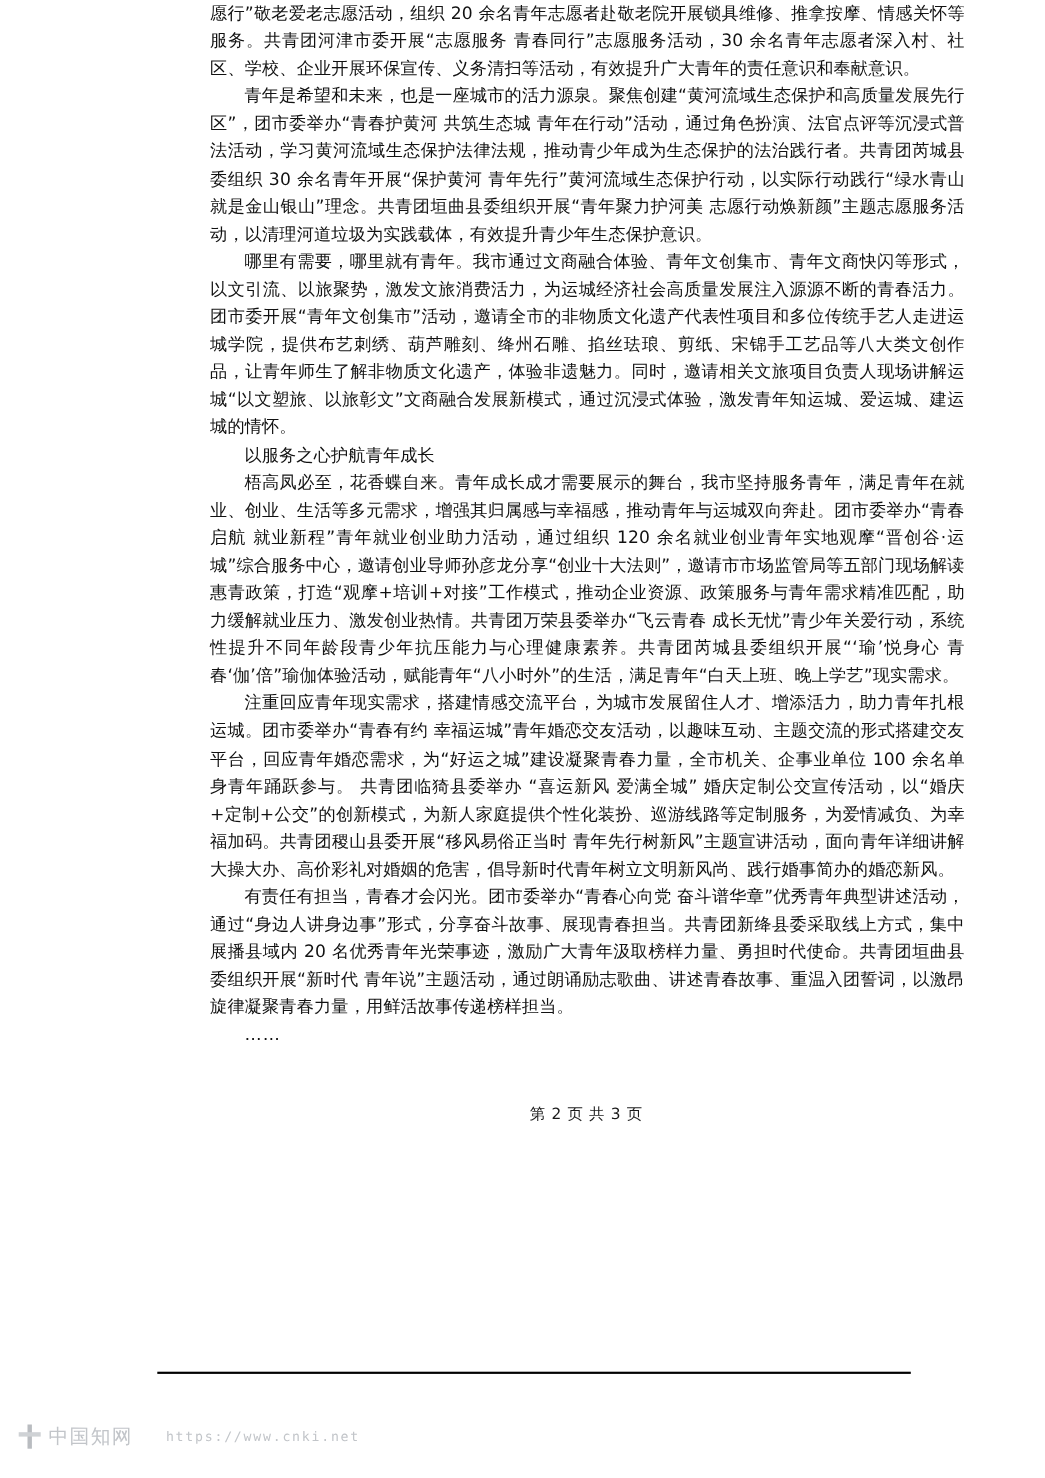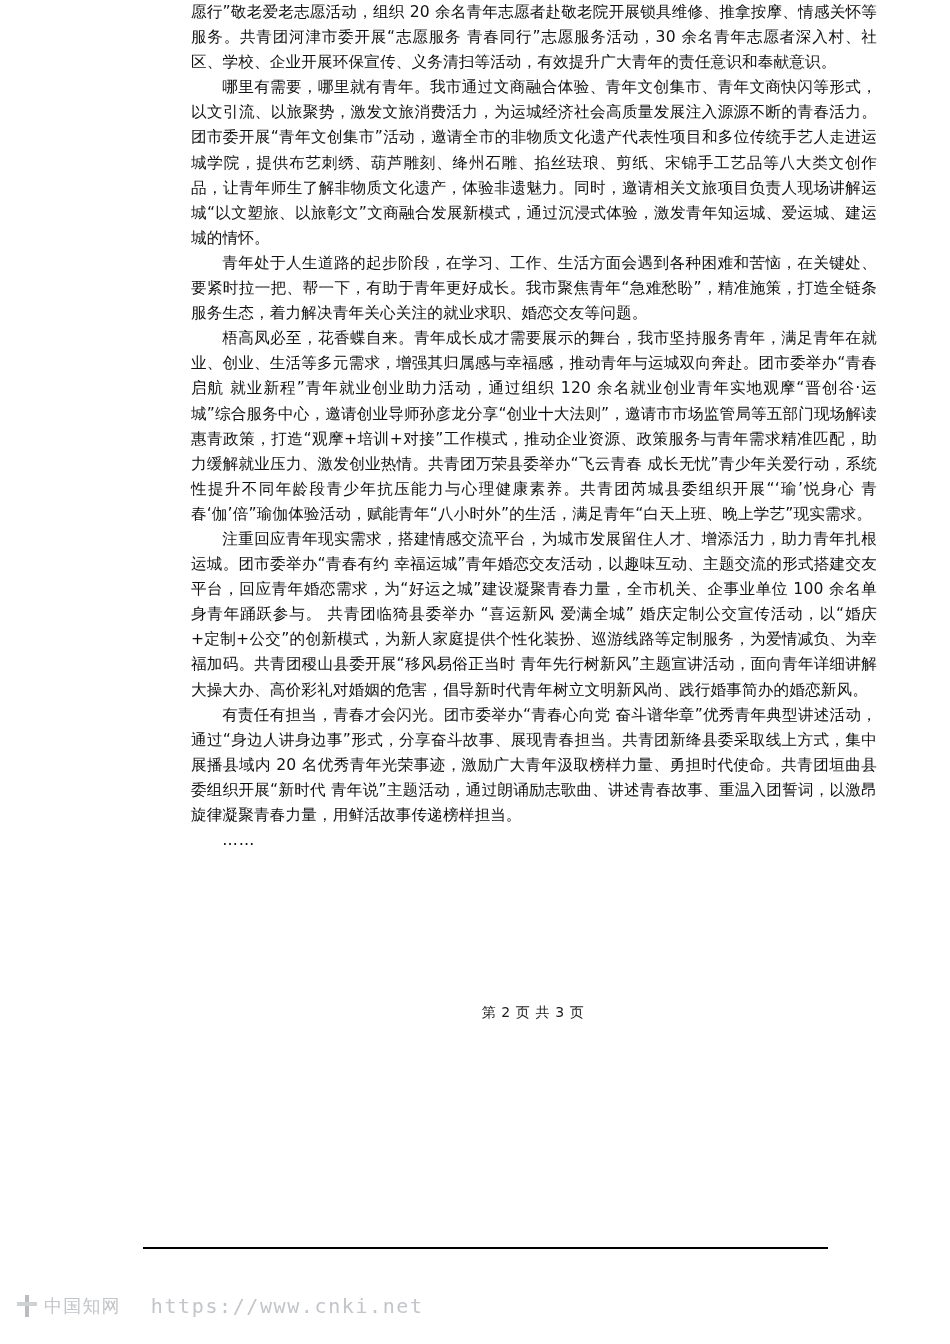"青年是希望和未来，也是一座城市的活力源泉。聚焦创建“黄河流域生态保护和高质量发展" p.para { html: none -> <p>青年是希望和未来，也是一座城市的活力源泉。聚焦创建“黄河流域生态保护和高质量发展先行区”，团市委举办“青春护黄河 共筑生态城 青年在行动”活动，通过角色扮演、法官点评等沉浸式普法活动，学习黄河流域生态保护法律法规，推动青少年成为生态保护的法治践行者。共青团芮城县委组织 30 余名青年开展“保护黄河 青年先行”黄河流域生态保护行动，以实际行动践行“绿水青山就是金山银山”理念。共青团垣曲县委组织开展“青年聚力护河美 志愿行动焕新颜”主题志愿服务活动，以清理河道垃圾为实践载体，有效提升青少年生态保护意识。</p> }
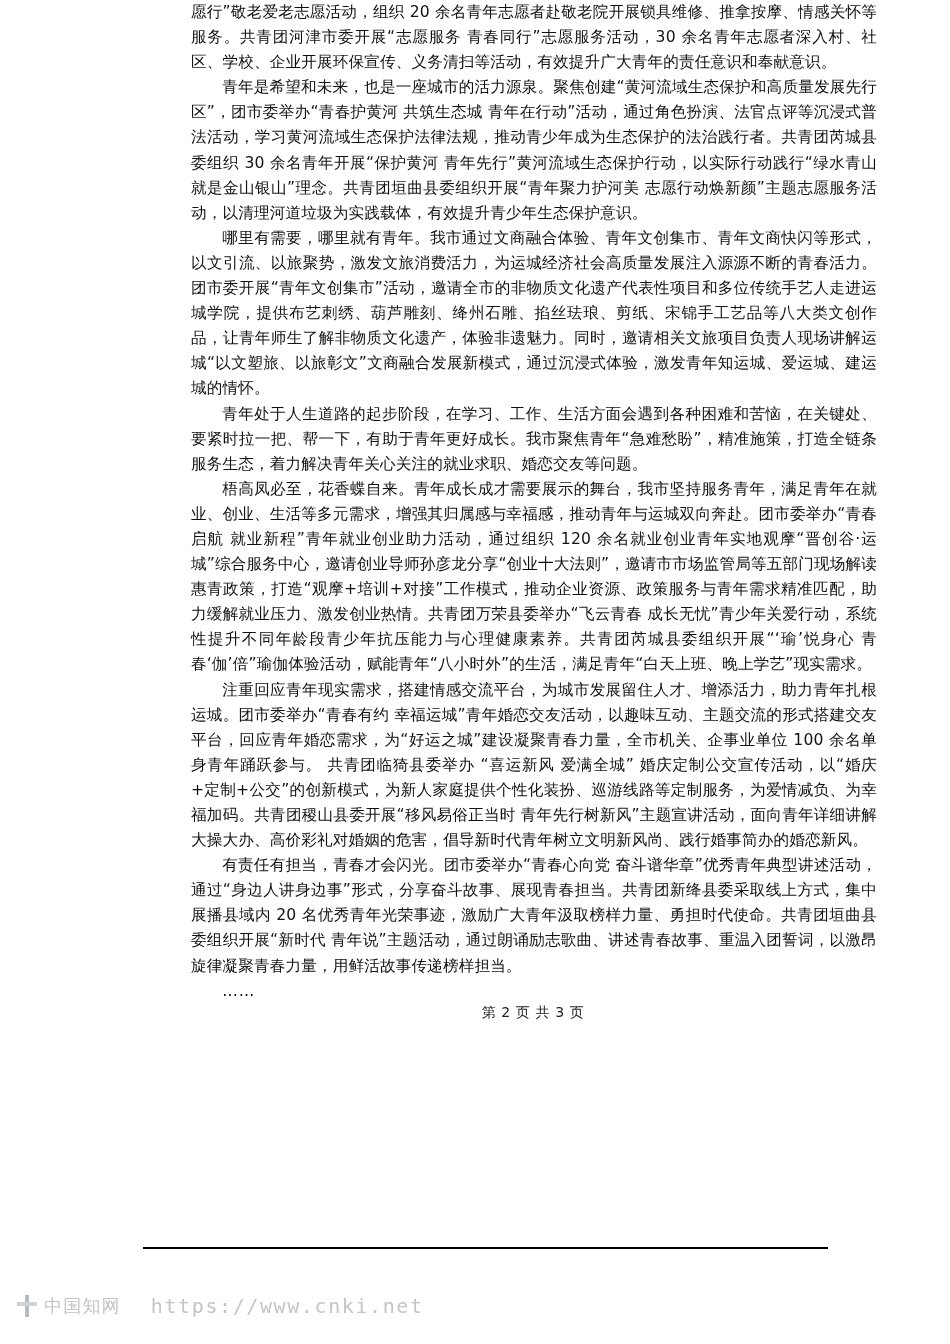"以服务之心护航青年成长" p.para { html: none -> <p>以服务之心护航青年成长</p> }
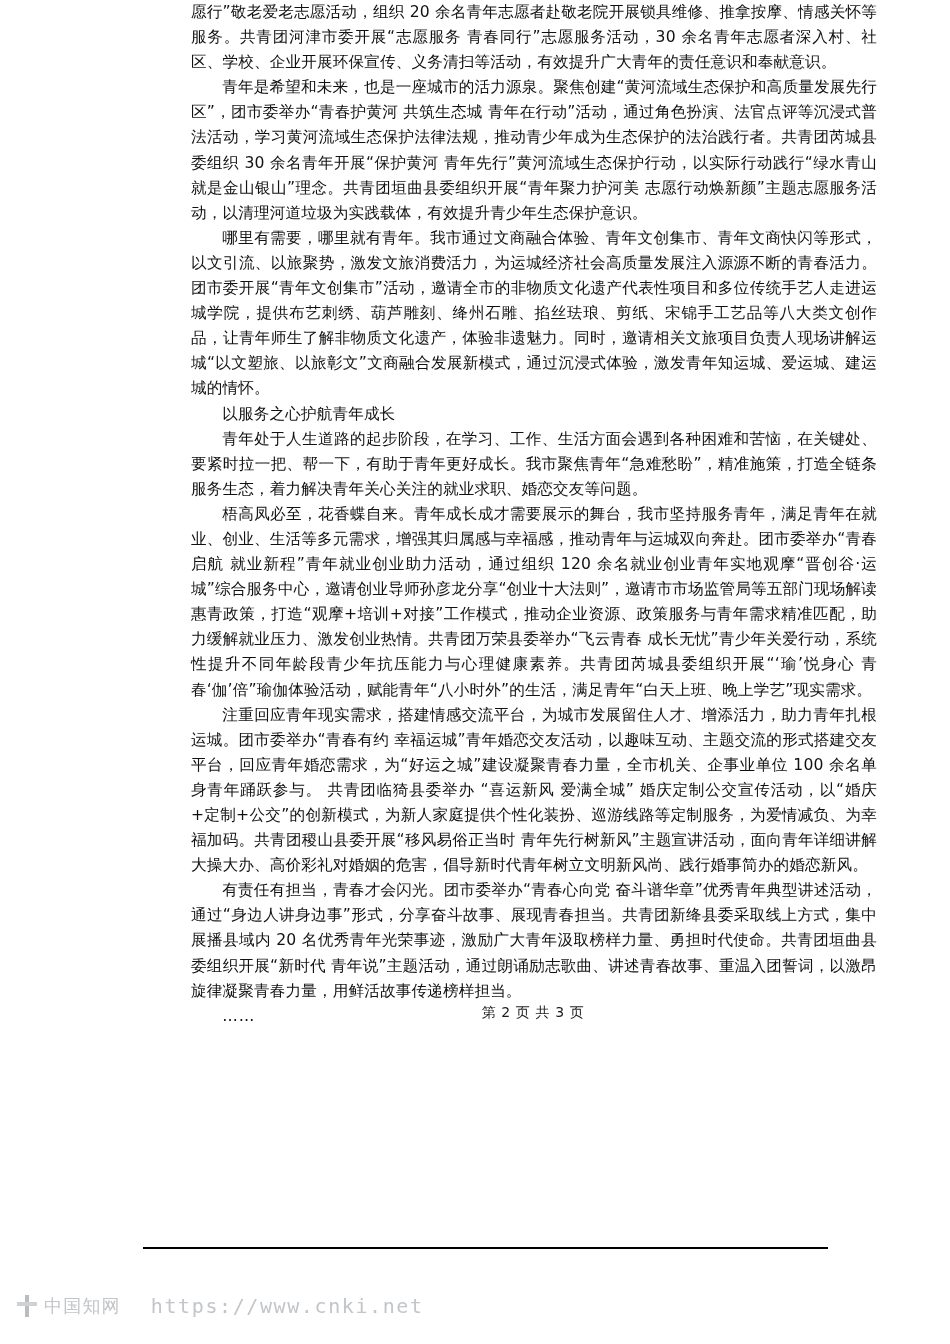"青年处于人生道路的起步阶段，在学习、工作、生活方面会遇到各种困难和苦恼，在关键处" p.para { html: <p>青年处于人生道路的起步阶段，在学习、工作、生活方面会遇到各种困难和苦恼，在关键处、要紧时拉一把、帮一下，有助于青年更好成长。我市聚焦青年“急难愁盼”，精准施策，打造全链条服务生态，着力解决青年关心关注的就业求职、婚恋交友等问题。</p> -> none }
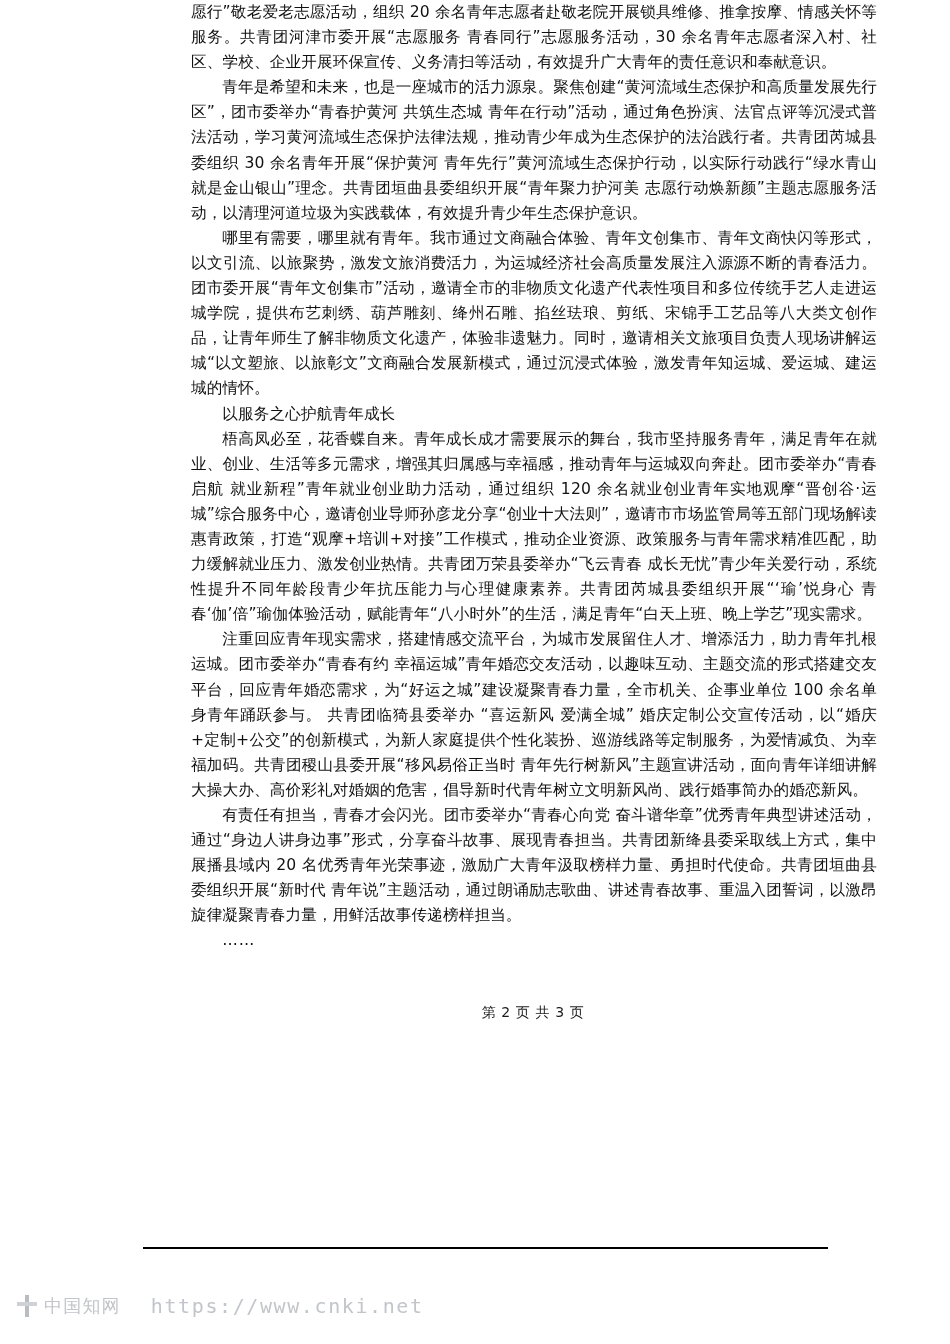"https://www.cnki.net" .footer-url { font-size: 20px -> 12px }
